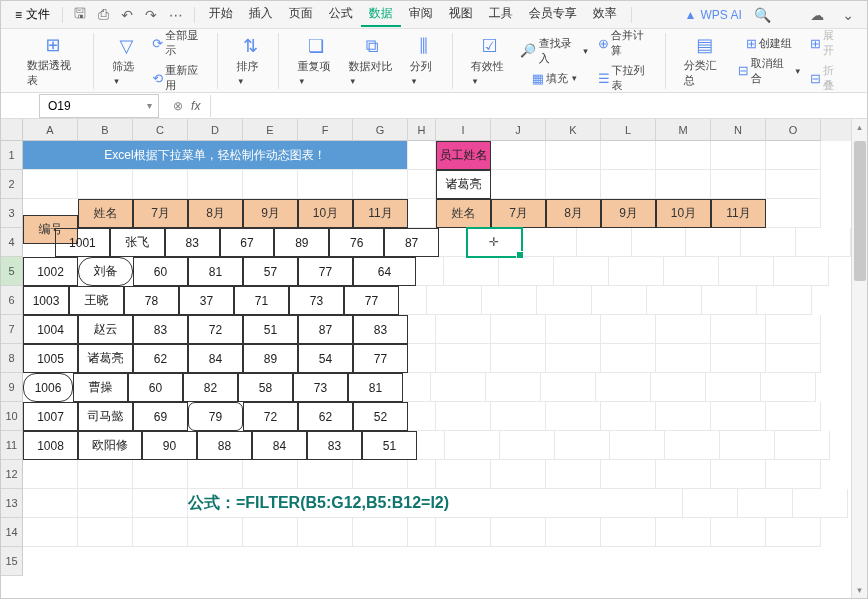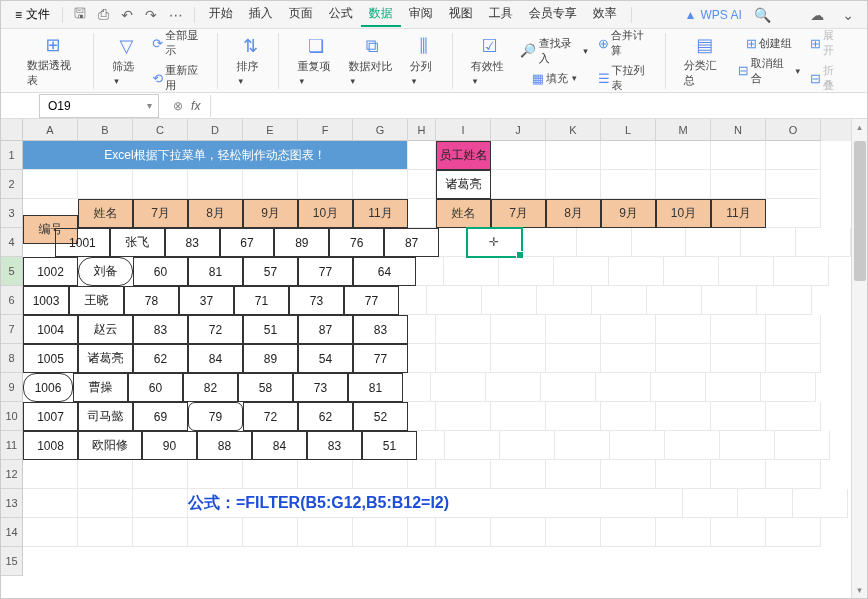"公式：=FILTER(B5:G12,B5:B12=I2)" .formula-text { color: #1d4ed8 -> #0f766e }
